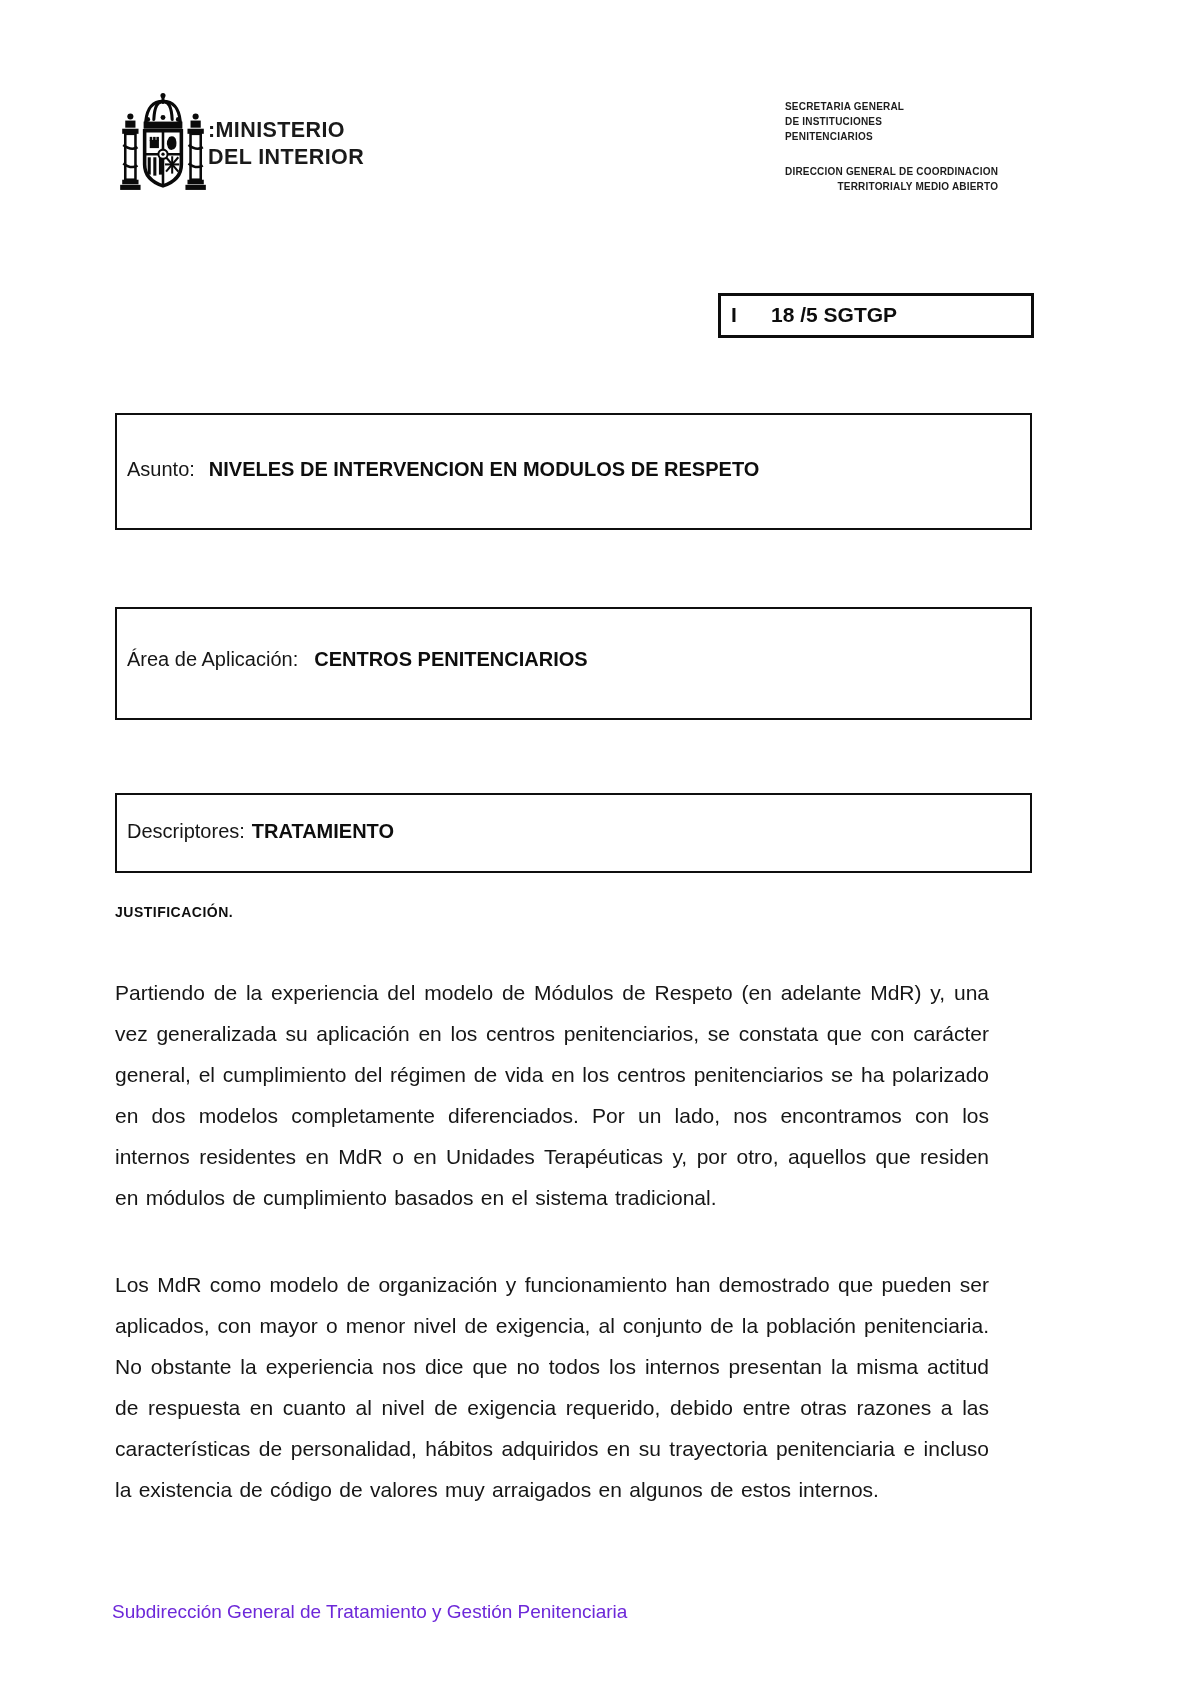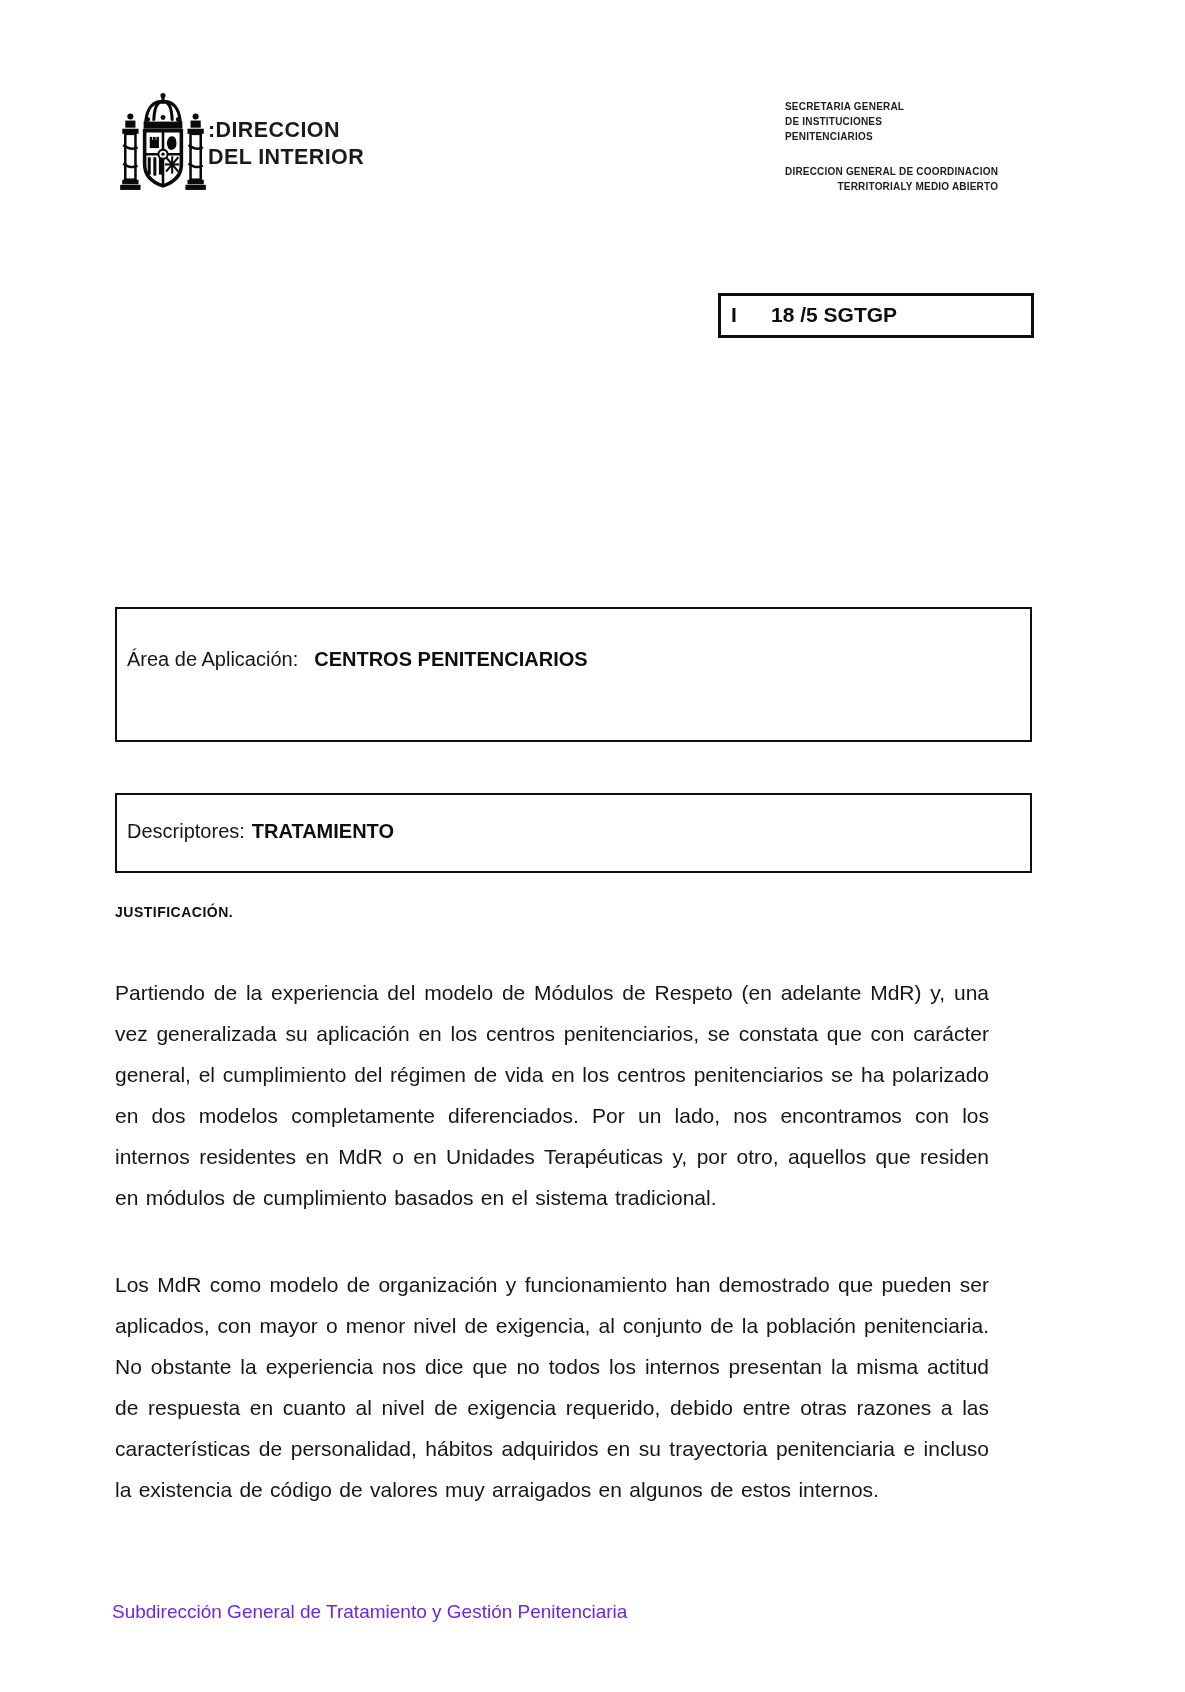":DIRECCION" div { text: :DIRECCION -> :MINISTERIO }
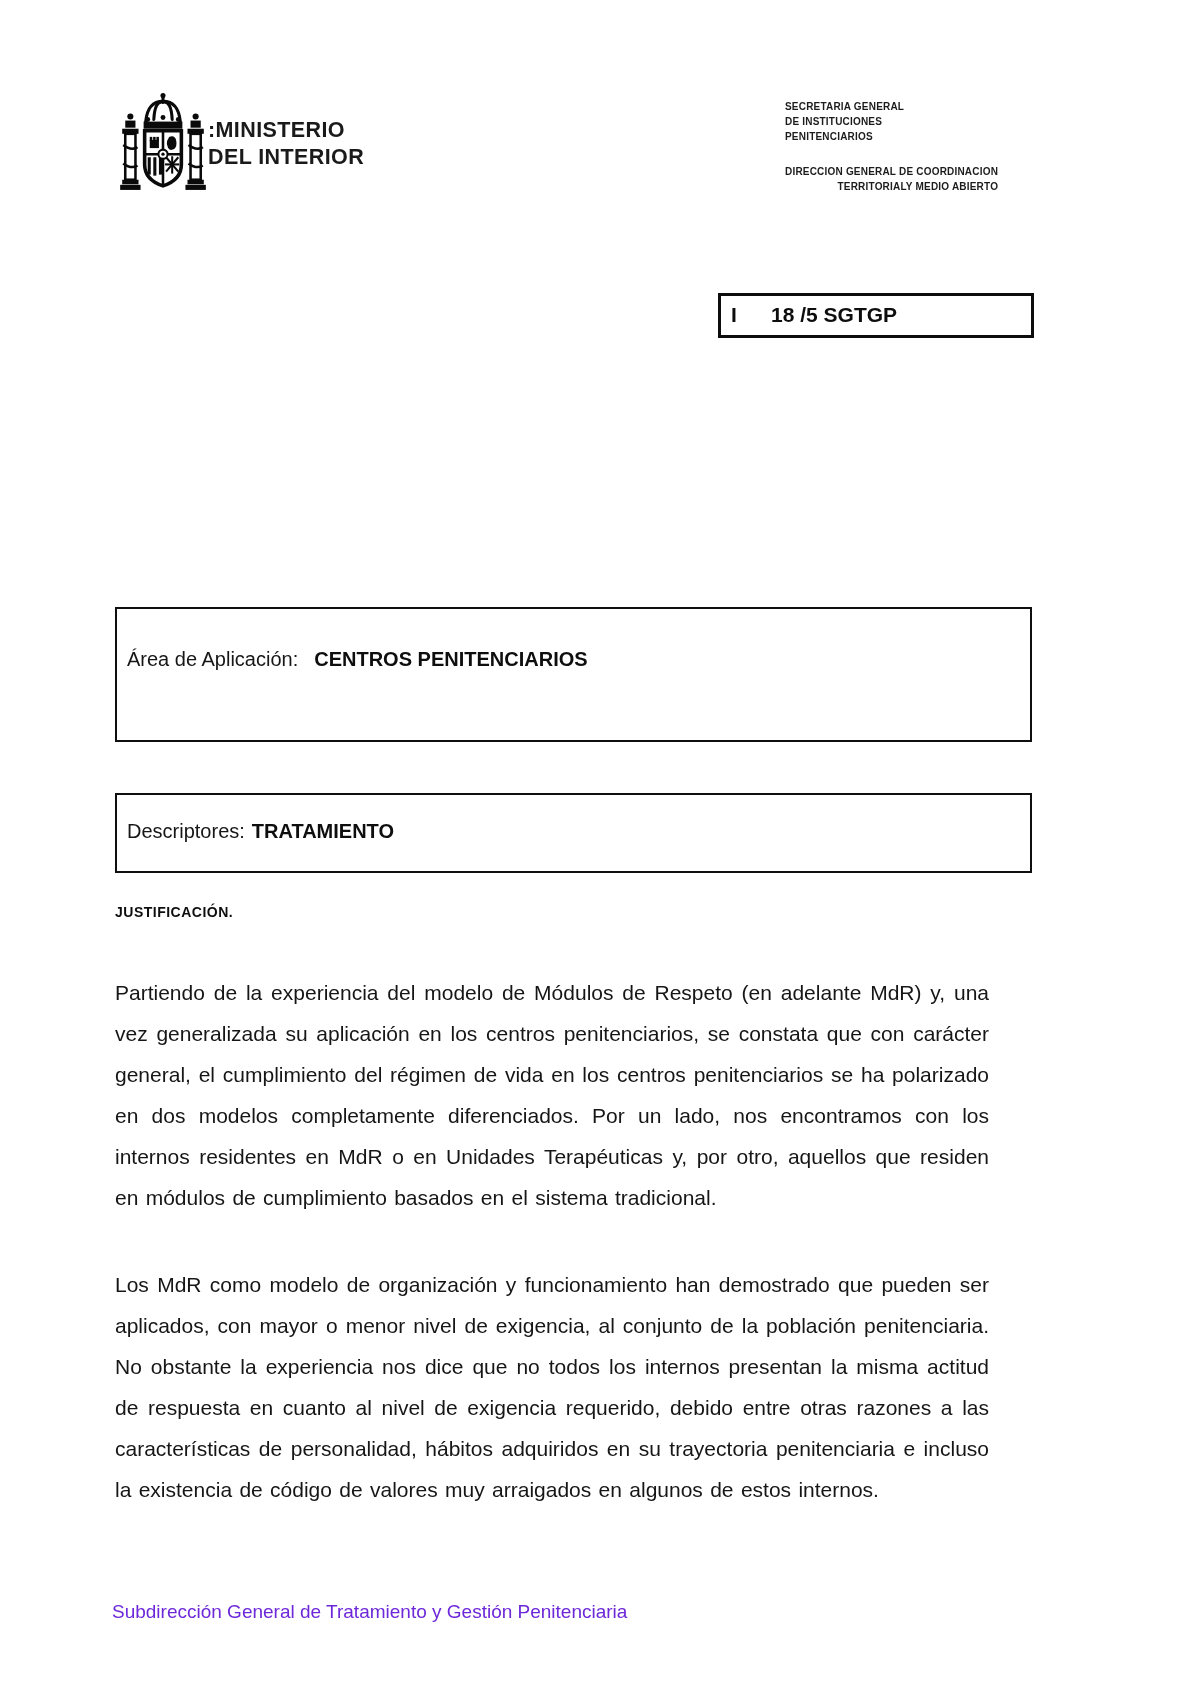"Asunto: NIVELES DE INTERVENCION EN" div.field-box { html: none -> <div> <div> <span>Asunto:</span><span>NIVELES DE INTERVENCION EN MODULOS DE RESPETO</span> </div> </div> }
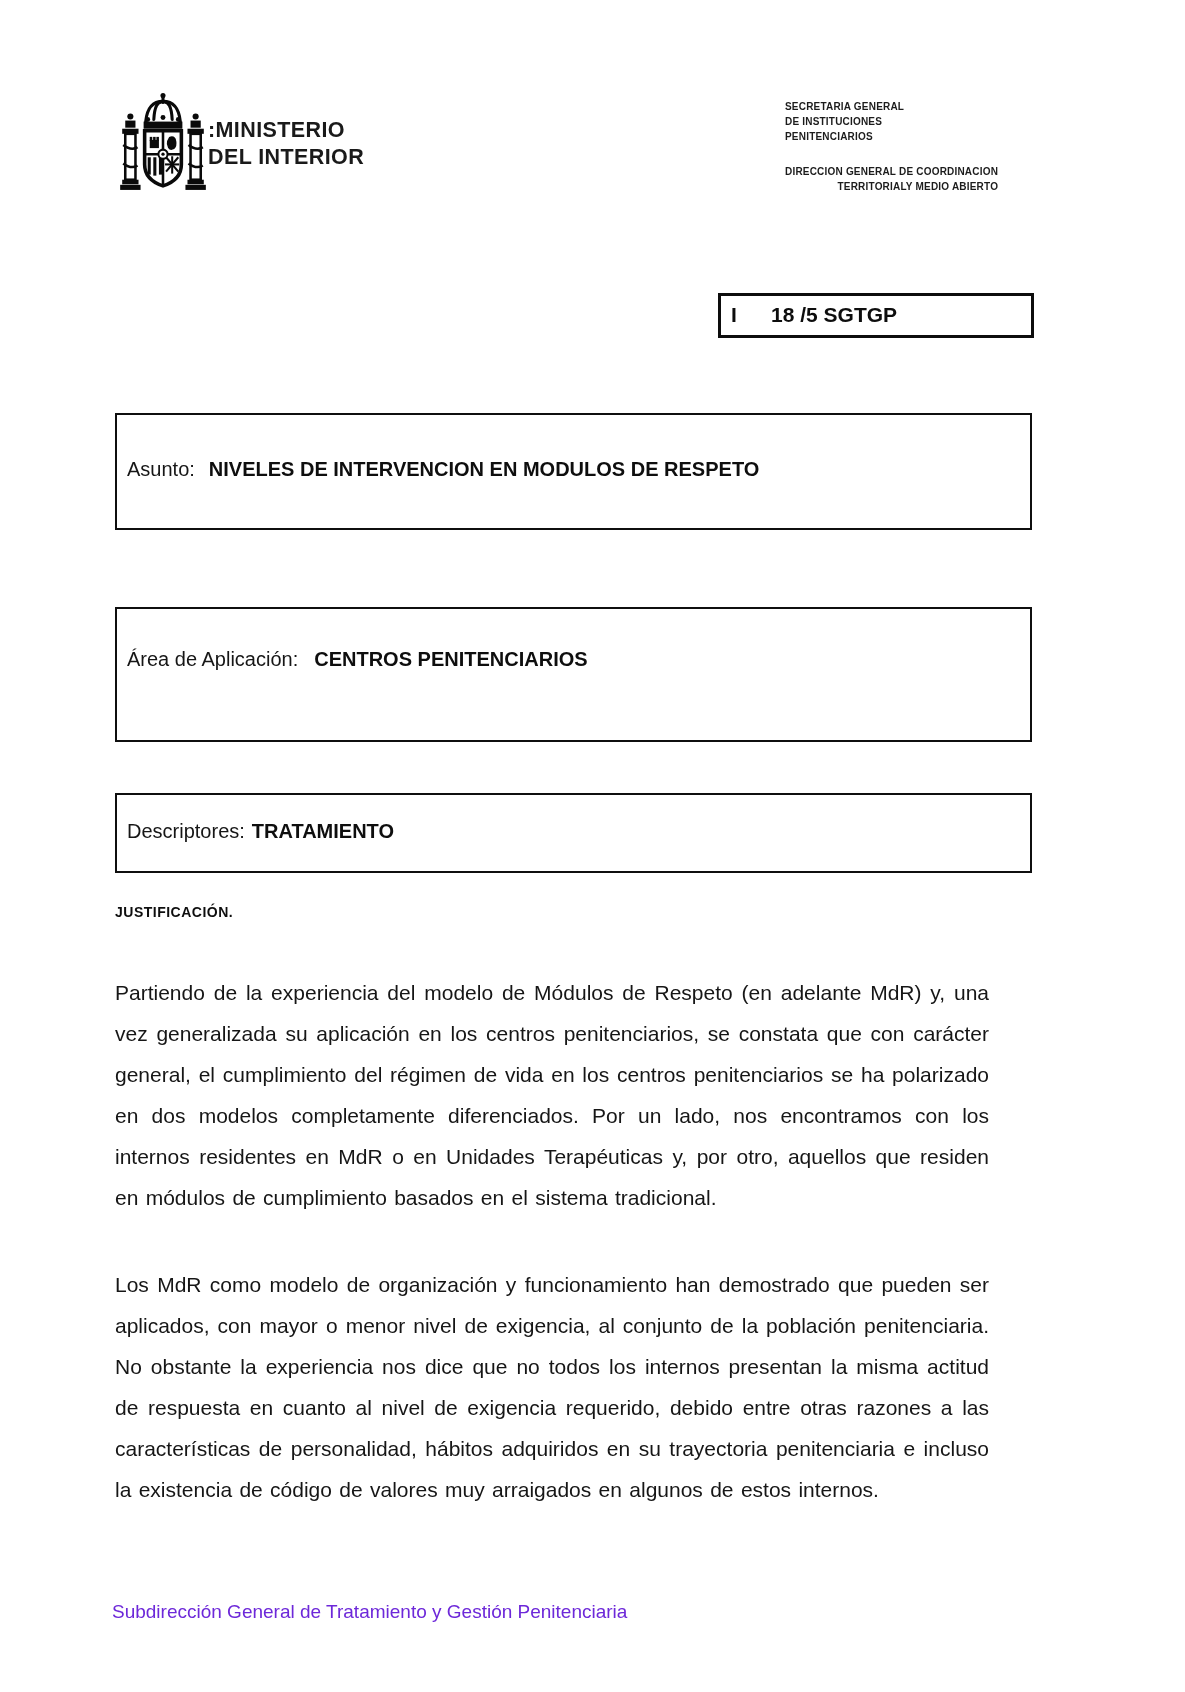"Área de Aplicación: CENTROS" .box-area { height: 135px -> 113px }
